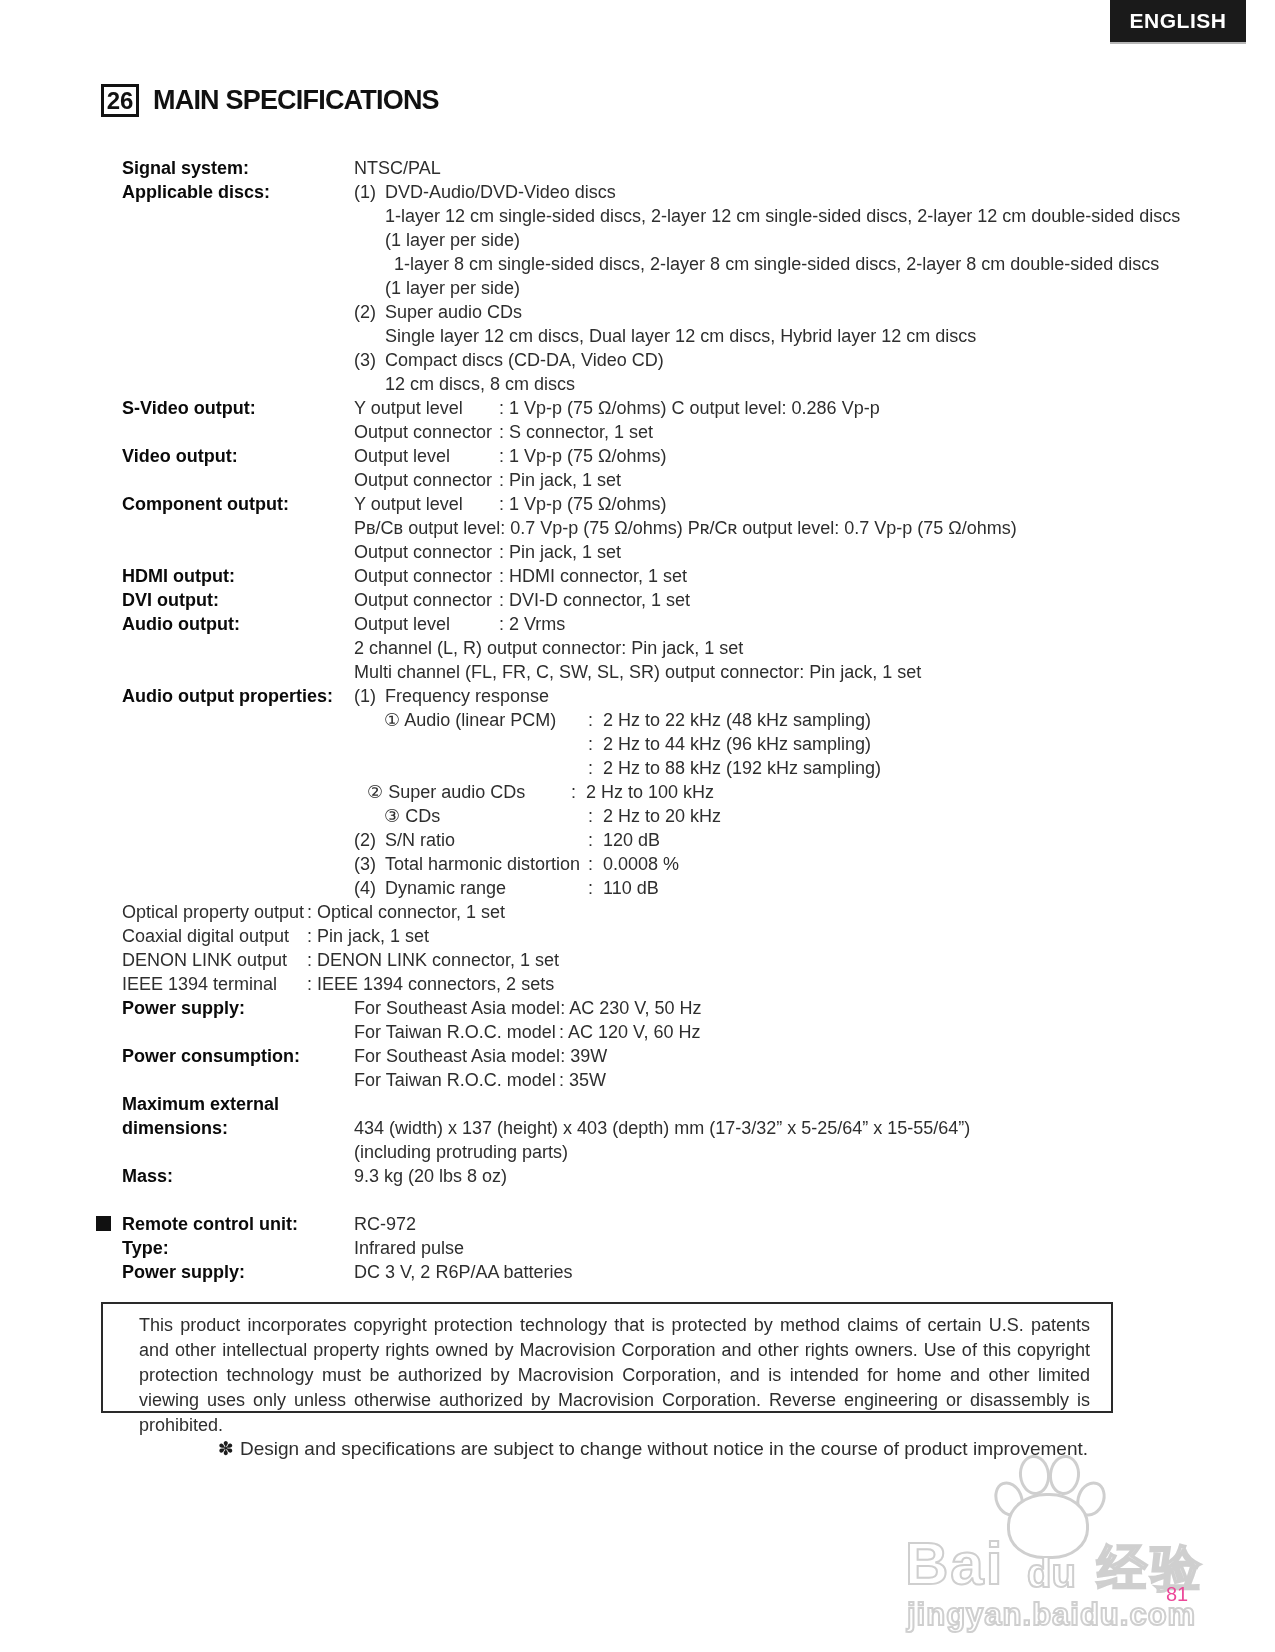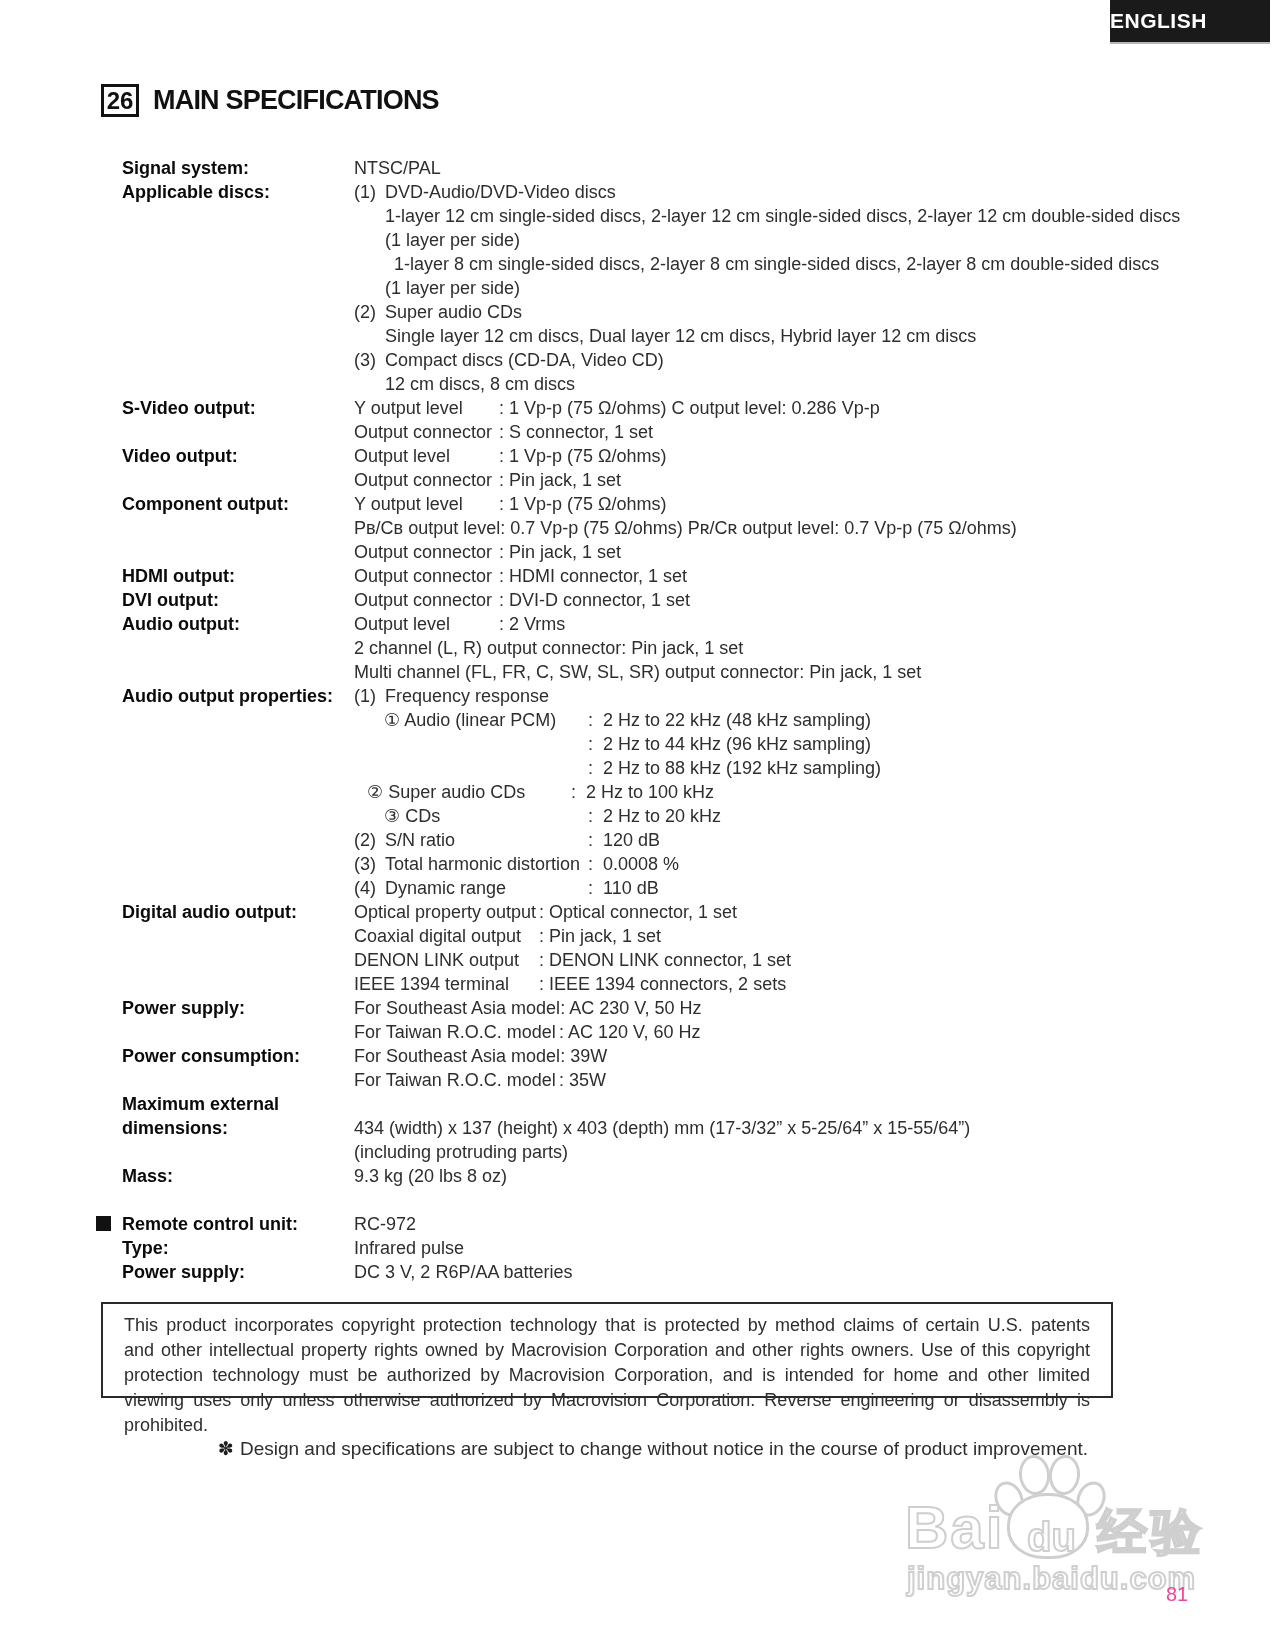"ENGLISH" .lang-tab { justify-content: none -> center; width: 160px -> 136px }
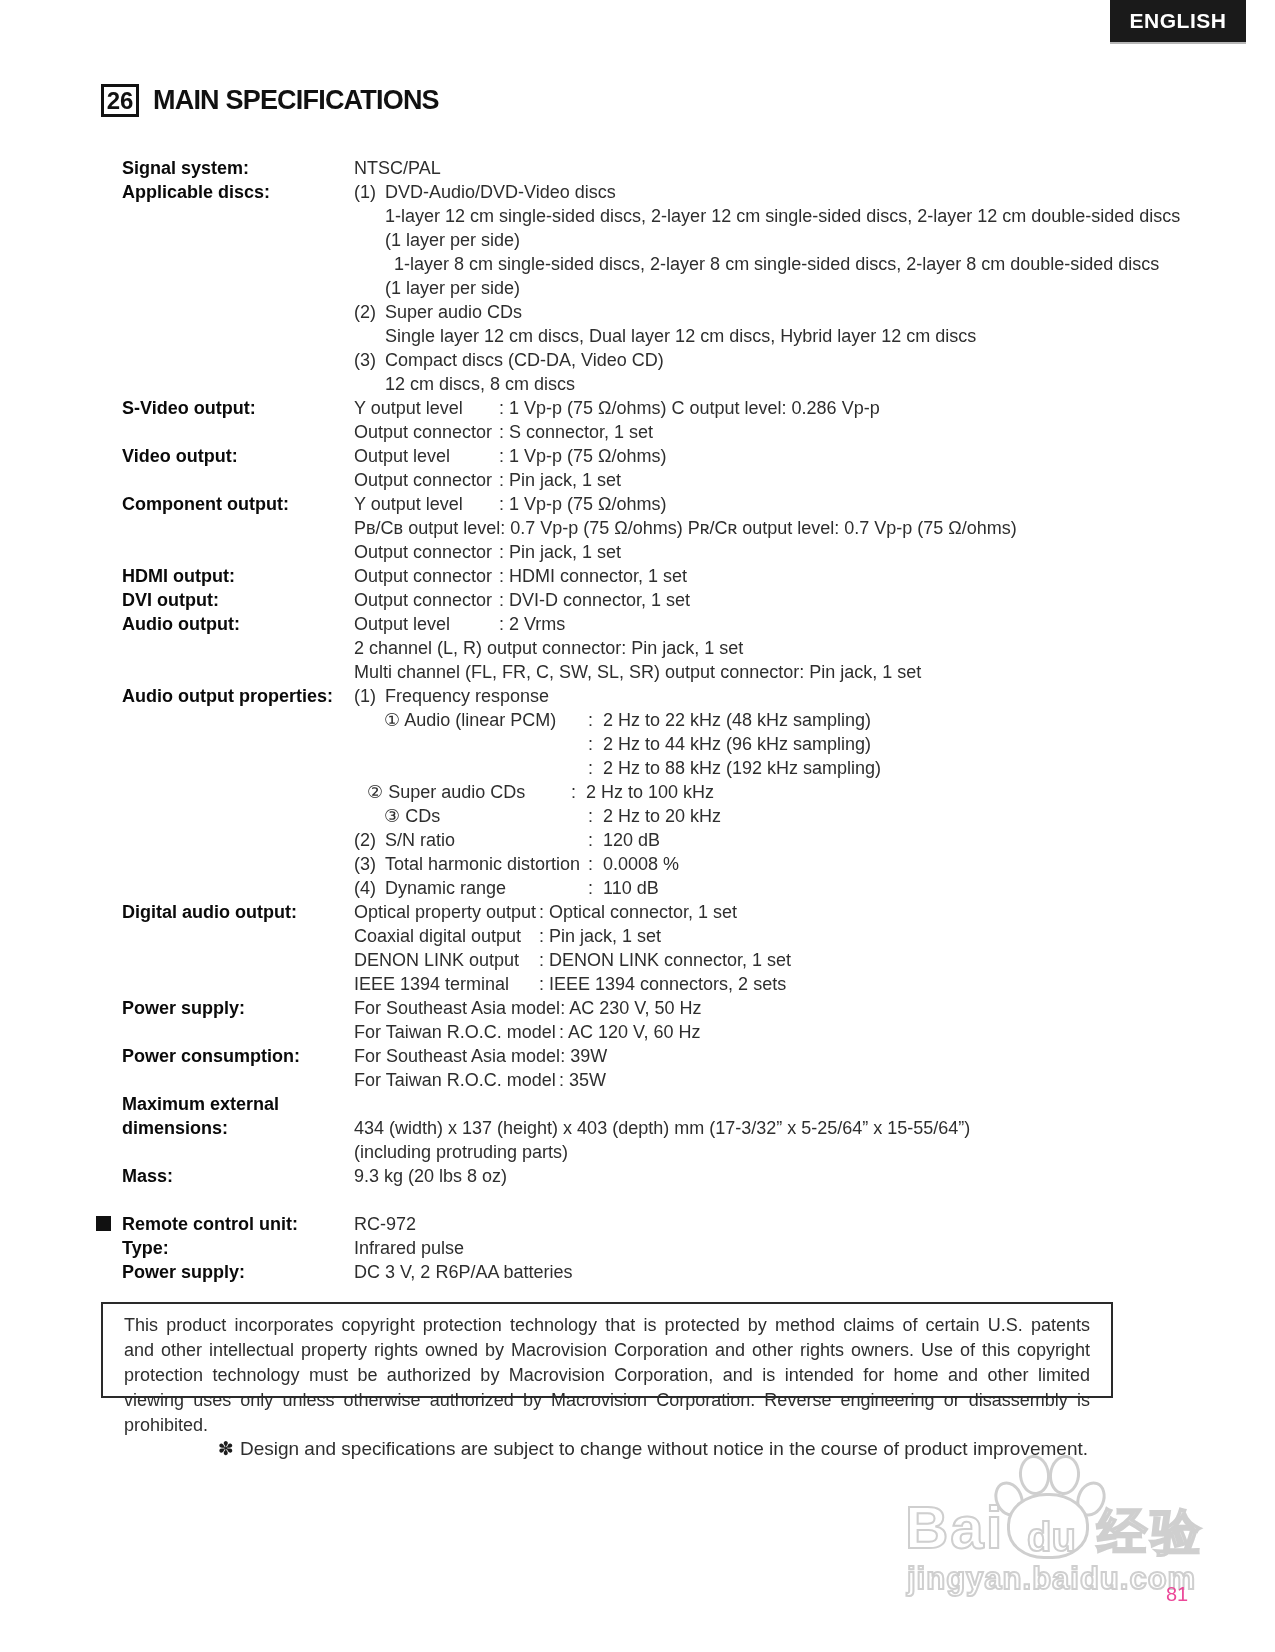"Digital audio output:" div.spec-label { html: <div>Digital audio output:</div> -> none }
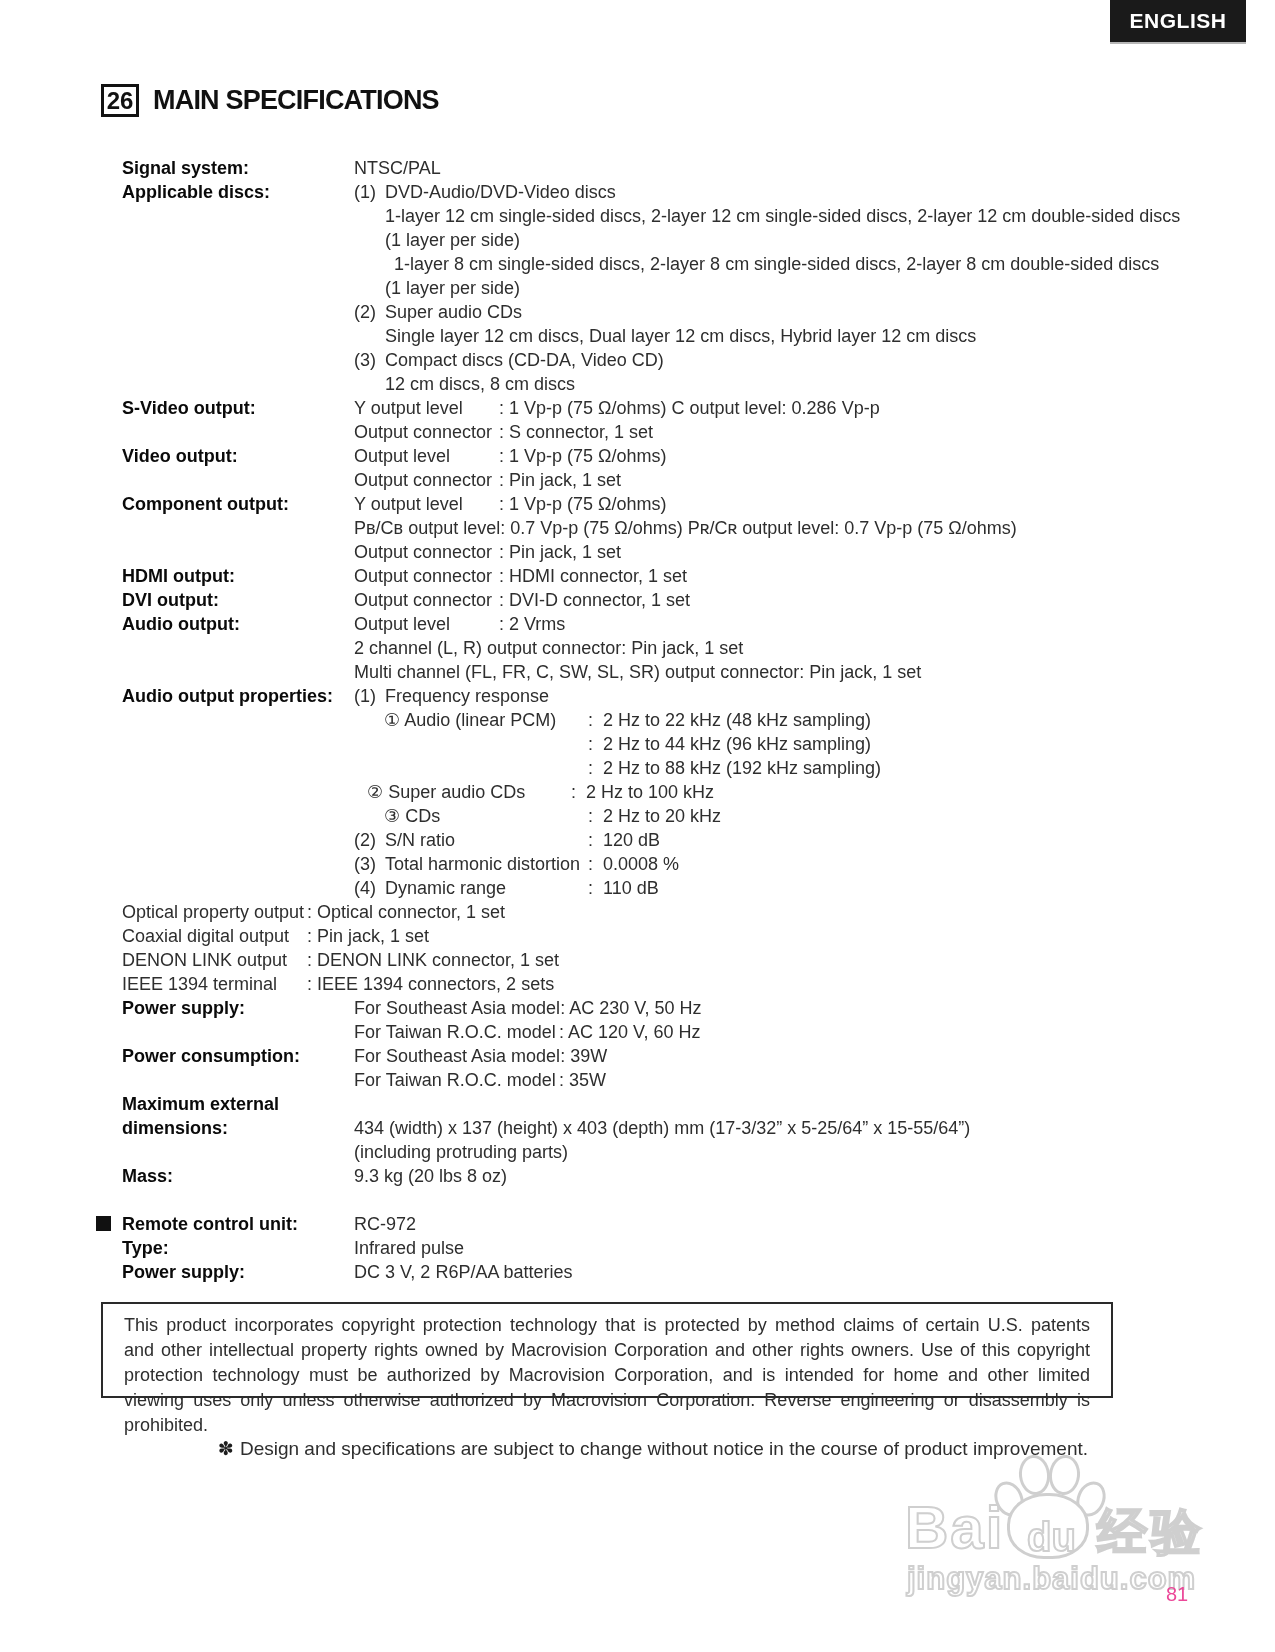"This product incorporates copyright" .copyright-box { height: 96px -> 111px; padding: 9px 21px 0 21px -> 9px 21px 0 36px }
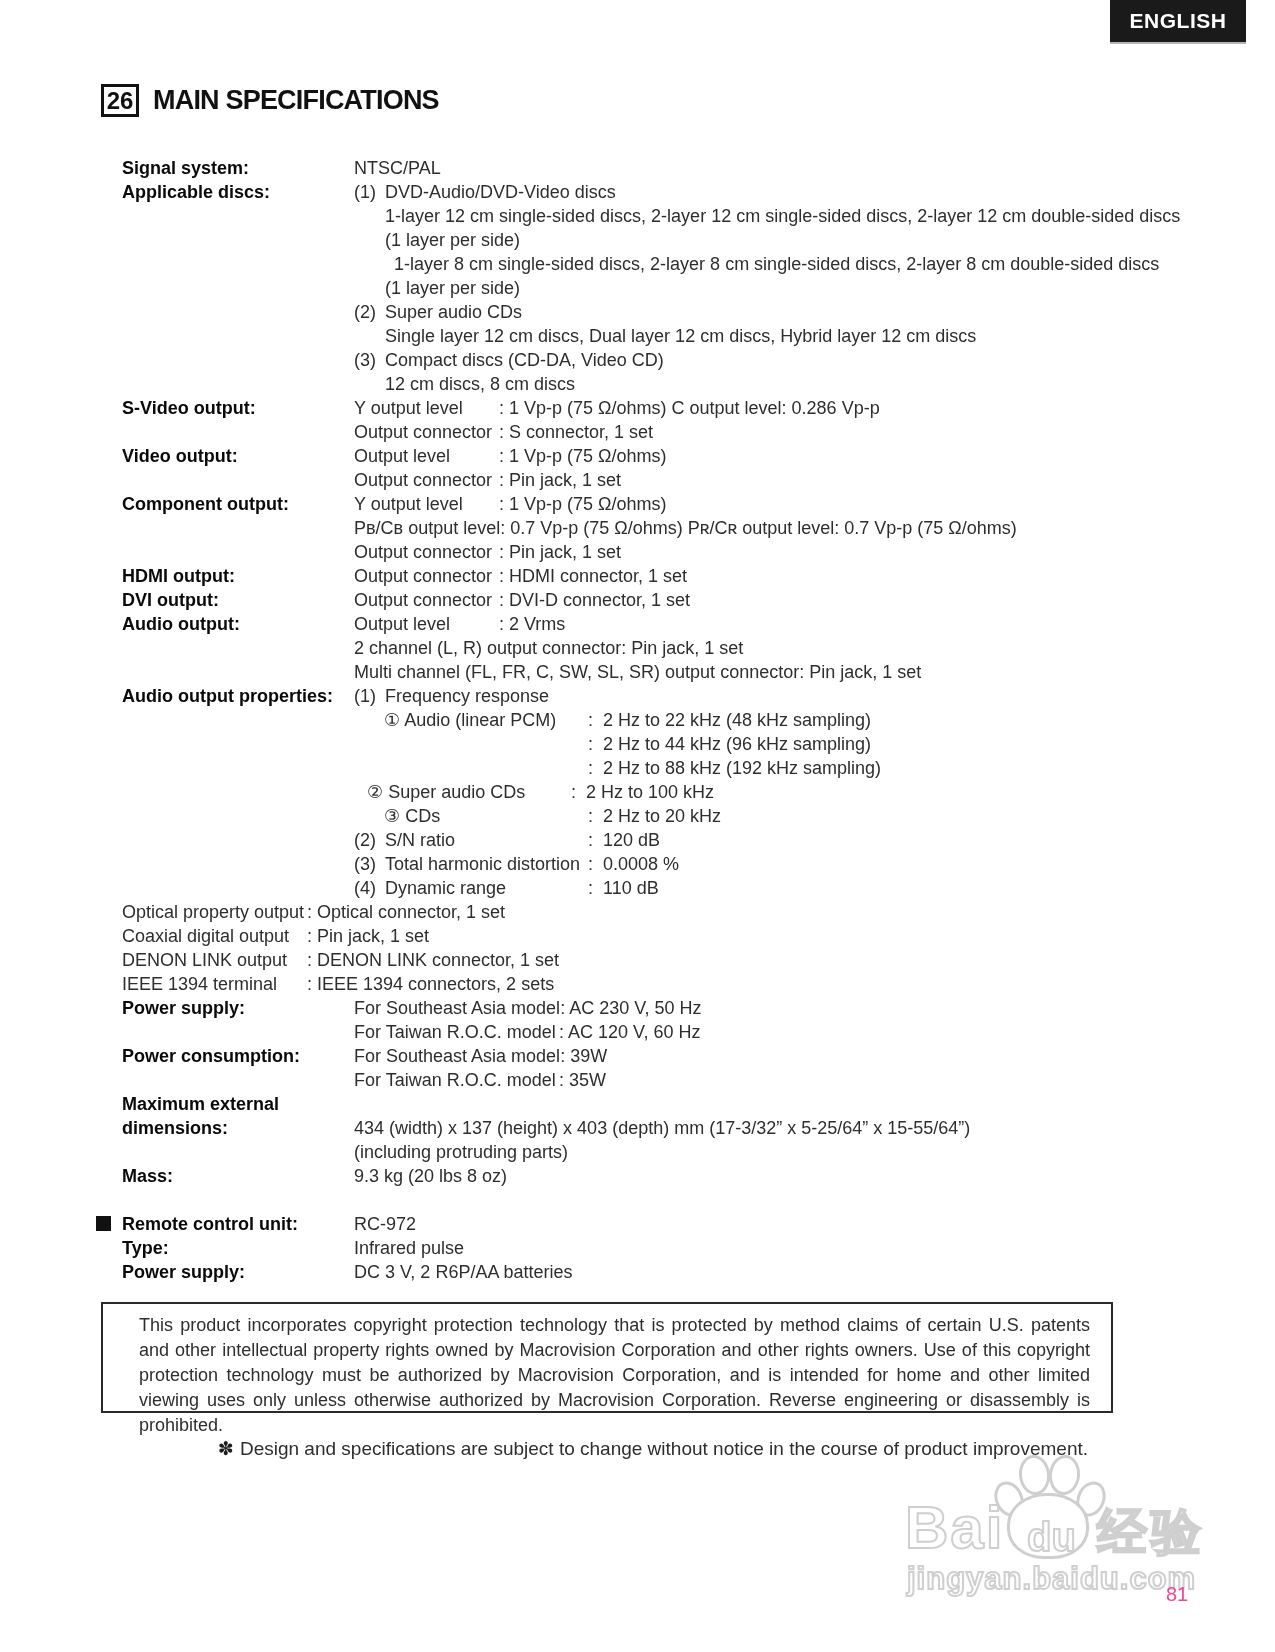"Bai" .wm-txt { margin-top: none -> 36px }
